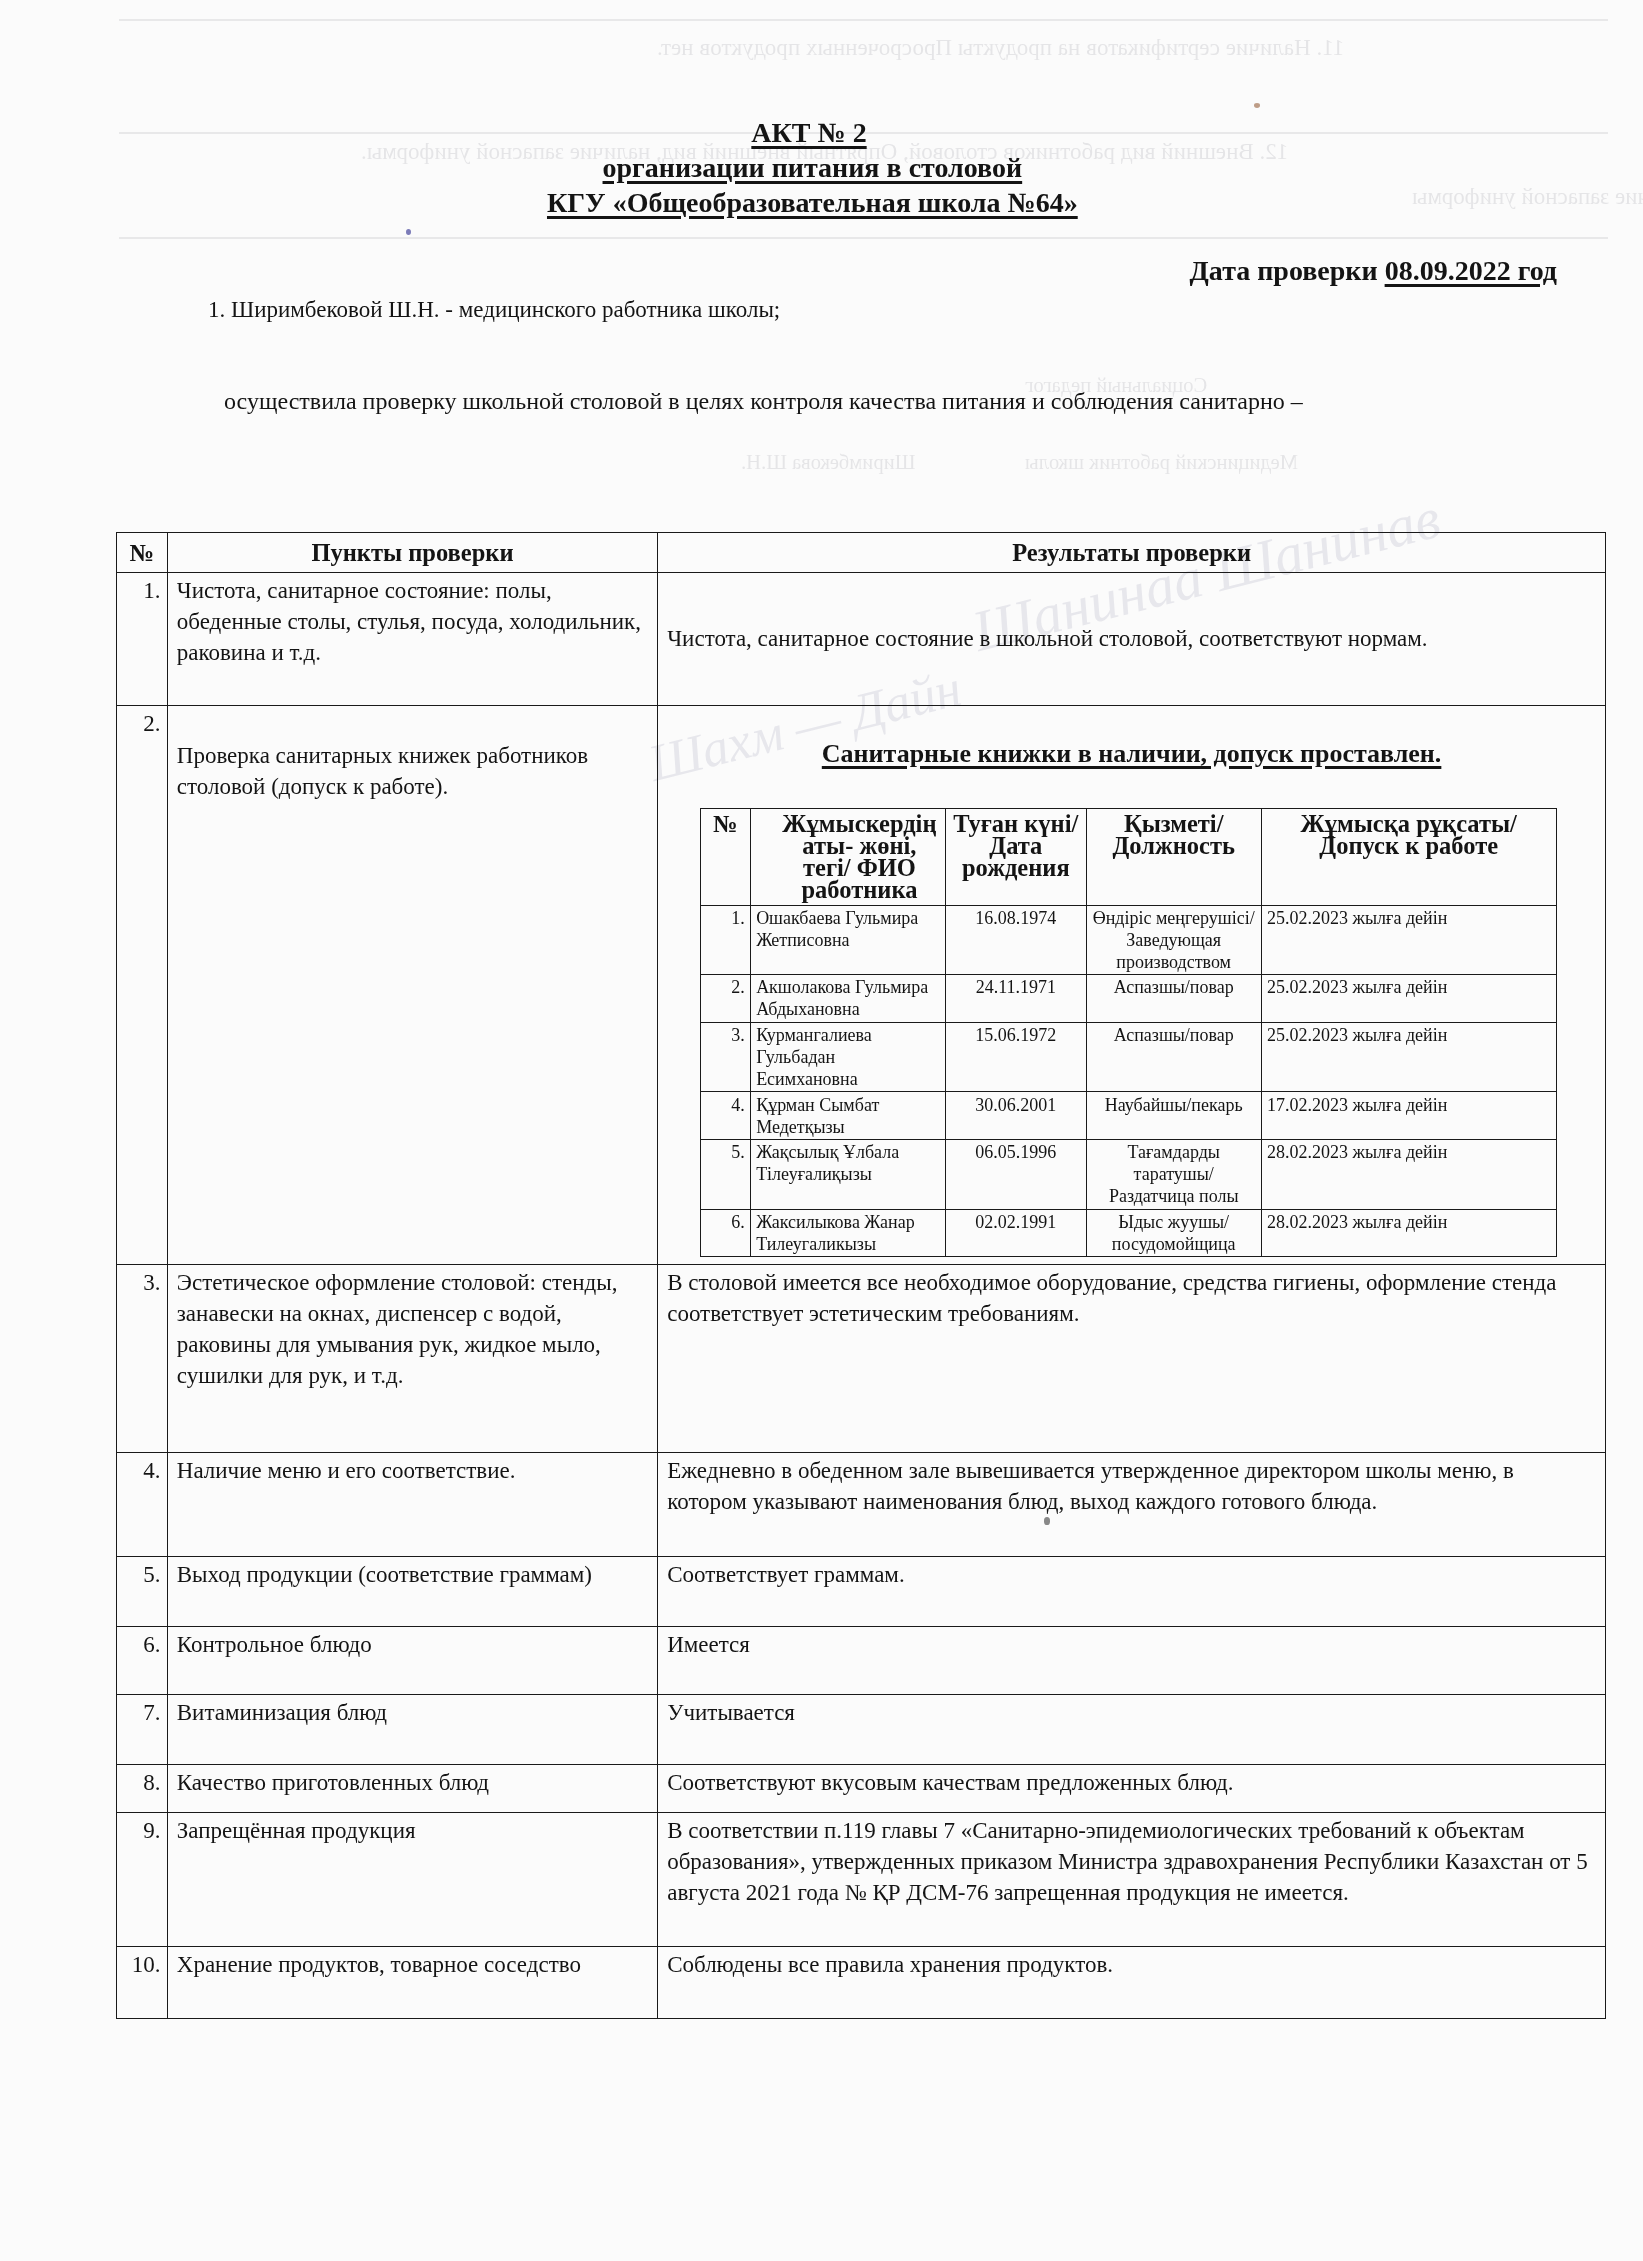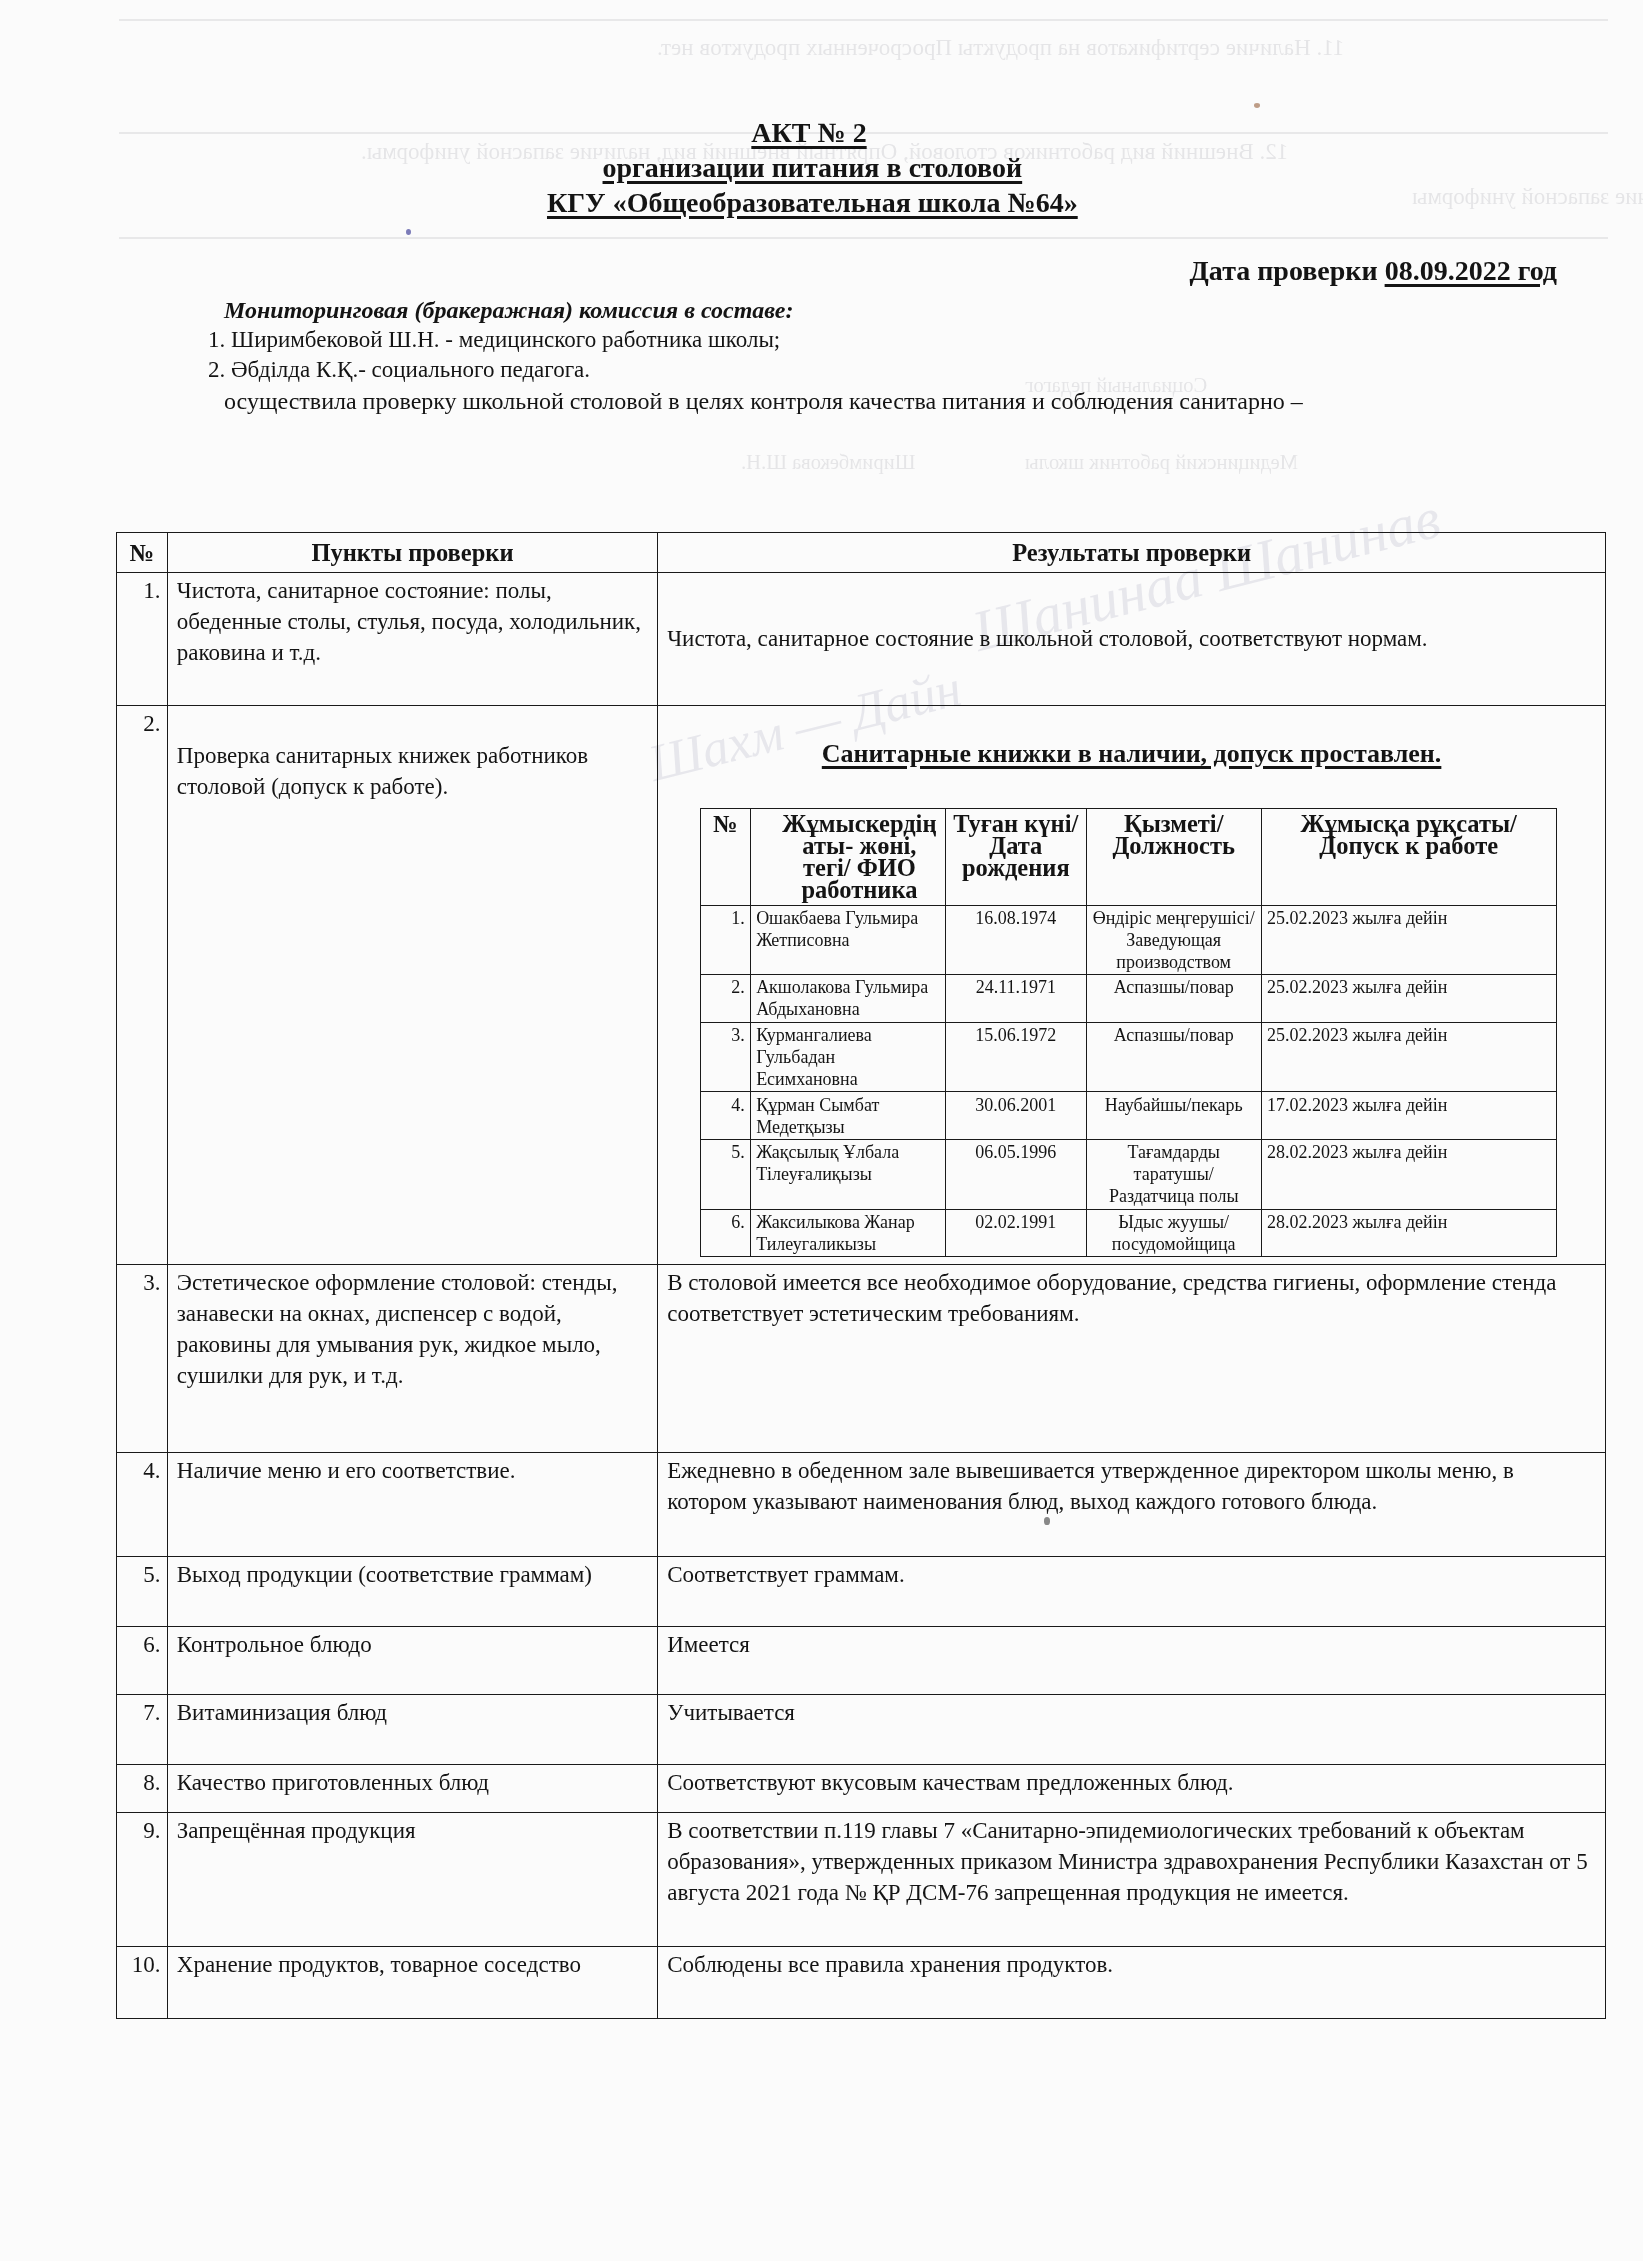"Мониторинговая (бракеражная) комиссия в" div.heading { html: <div>Мониторинговая (бракеражная) комиссия в составе:</div> -> none }
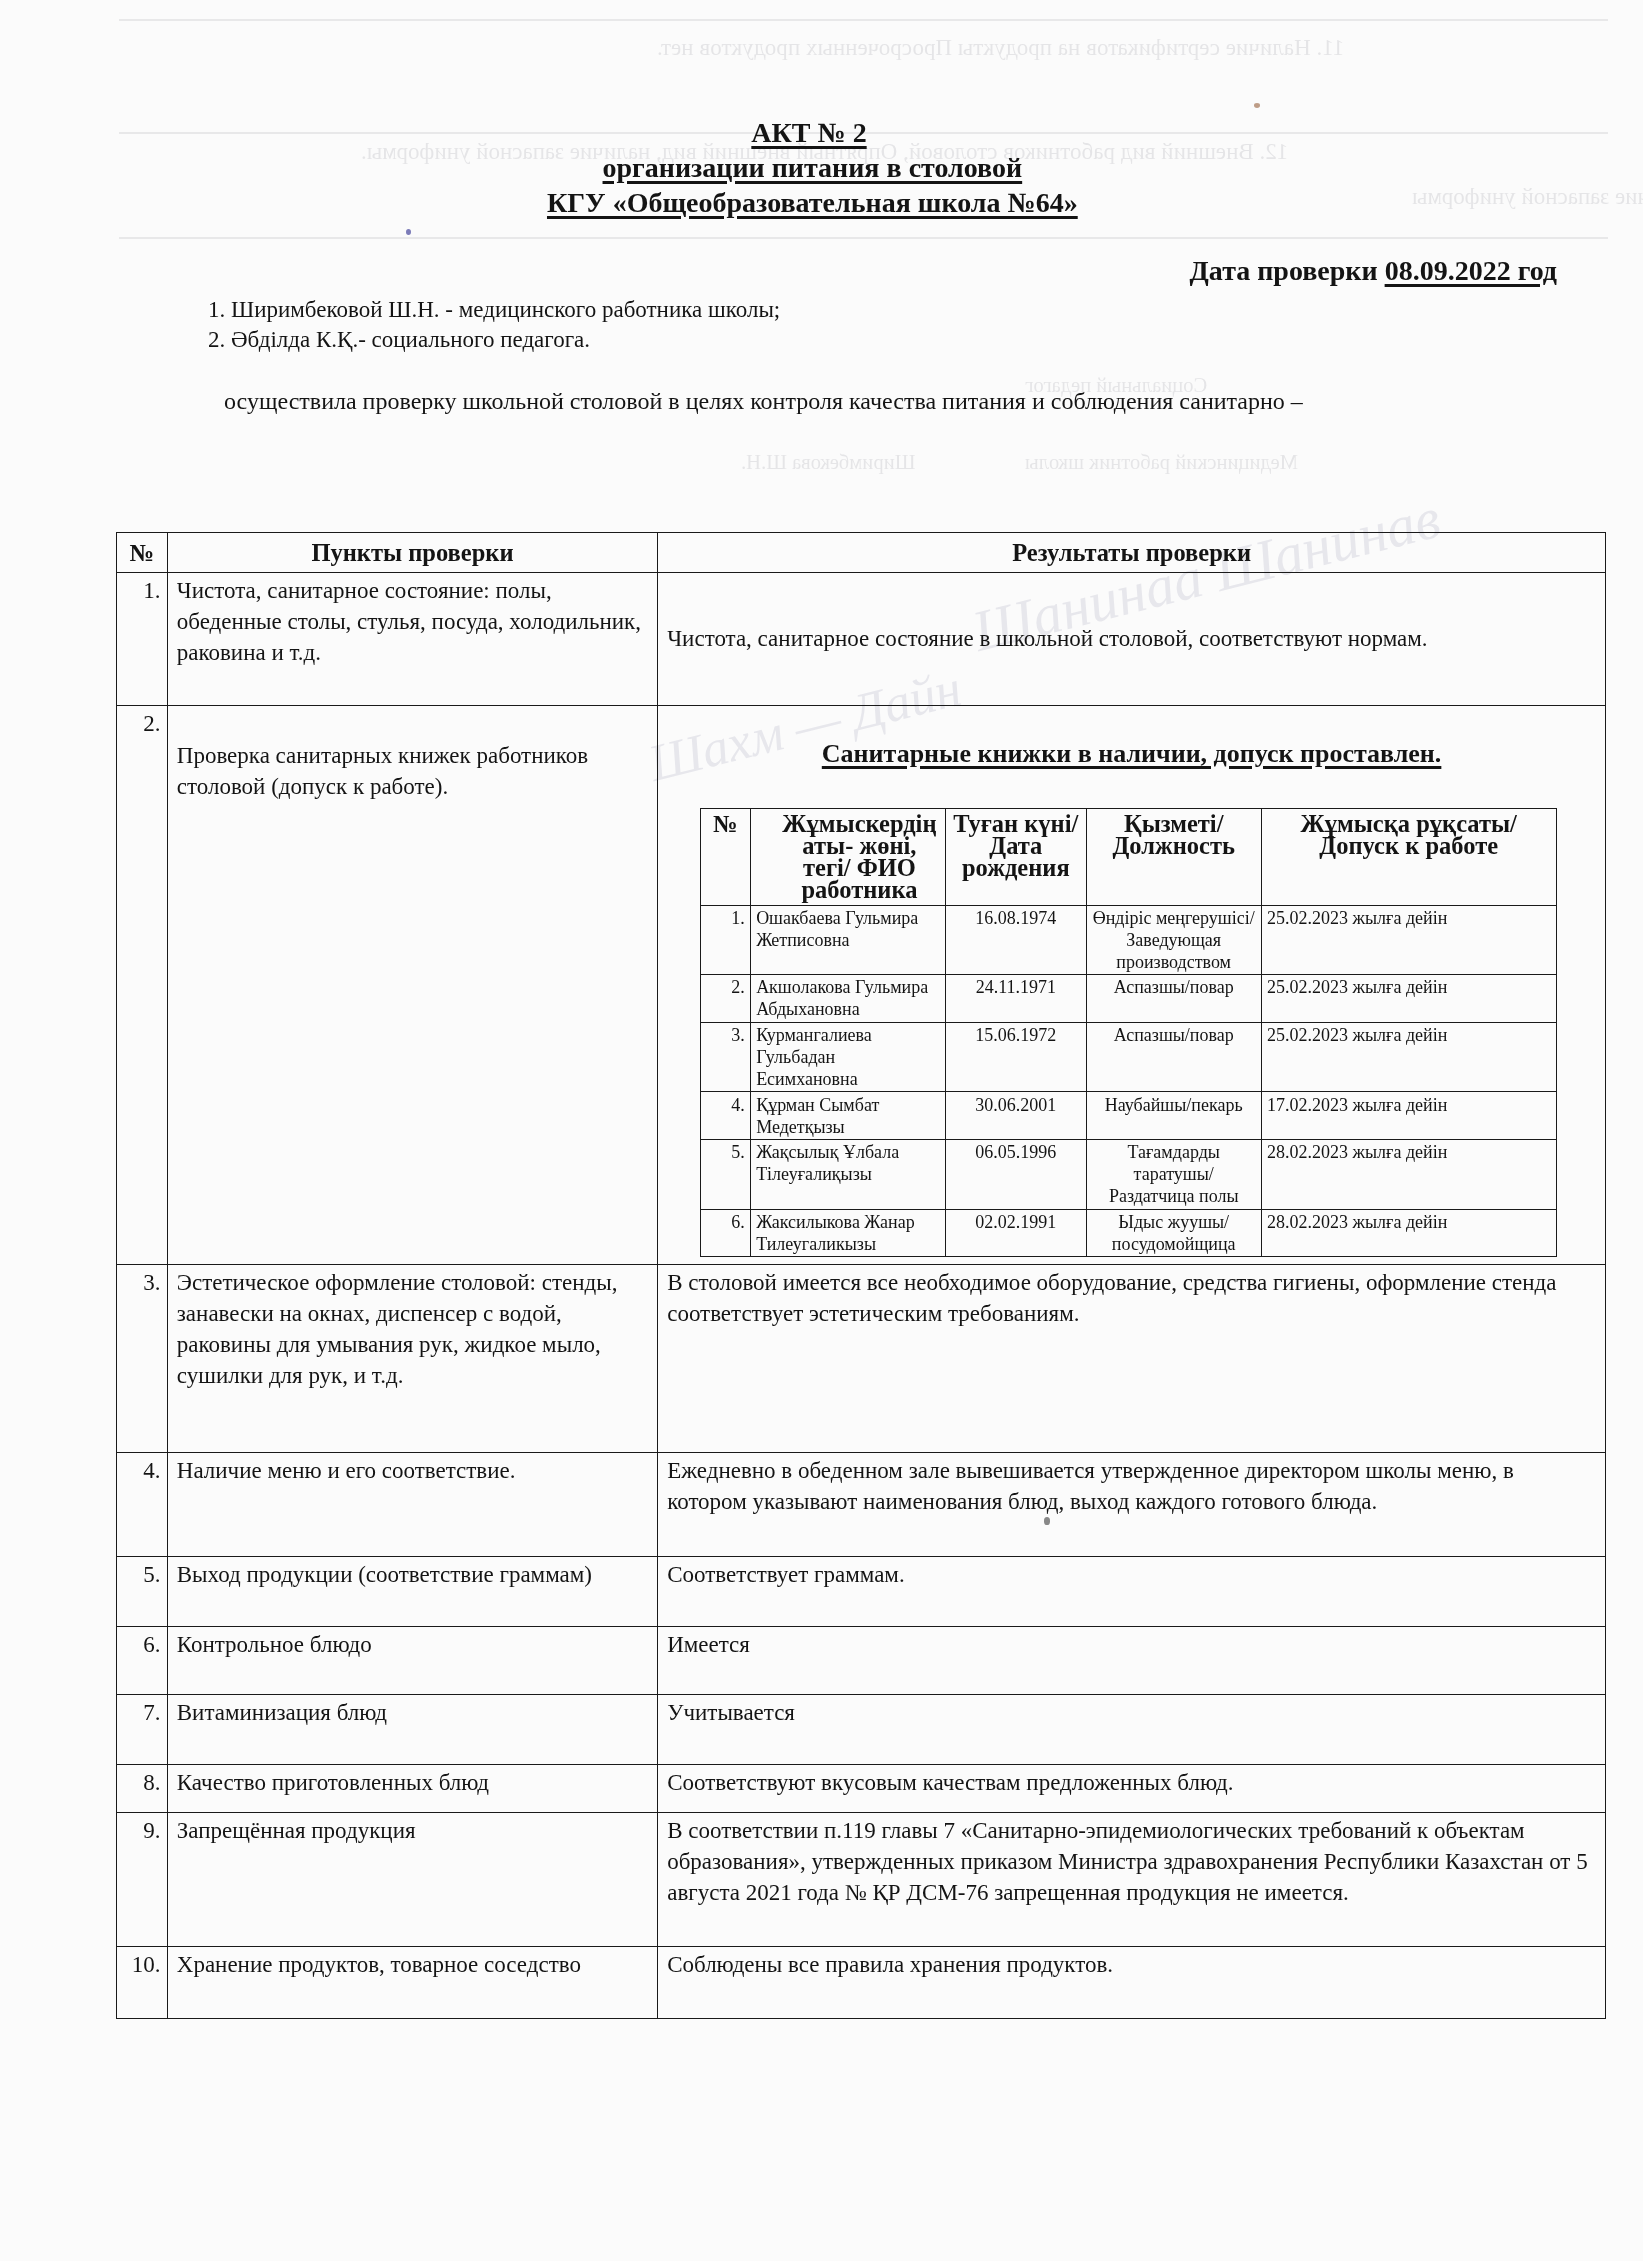"2. Әбділда К.Қ.- социального педагога." div.member { html: <div>2. Әбділда К.Қ.- социального педагога.</div> -> none }
